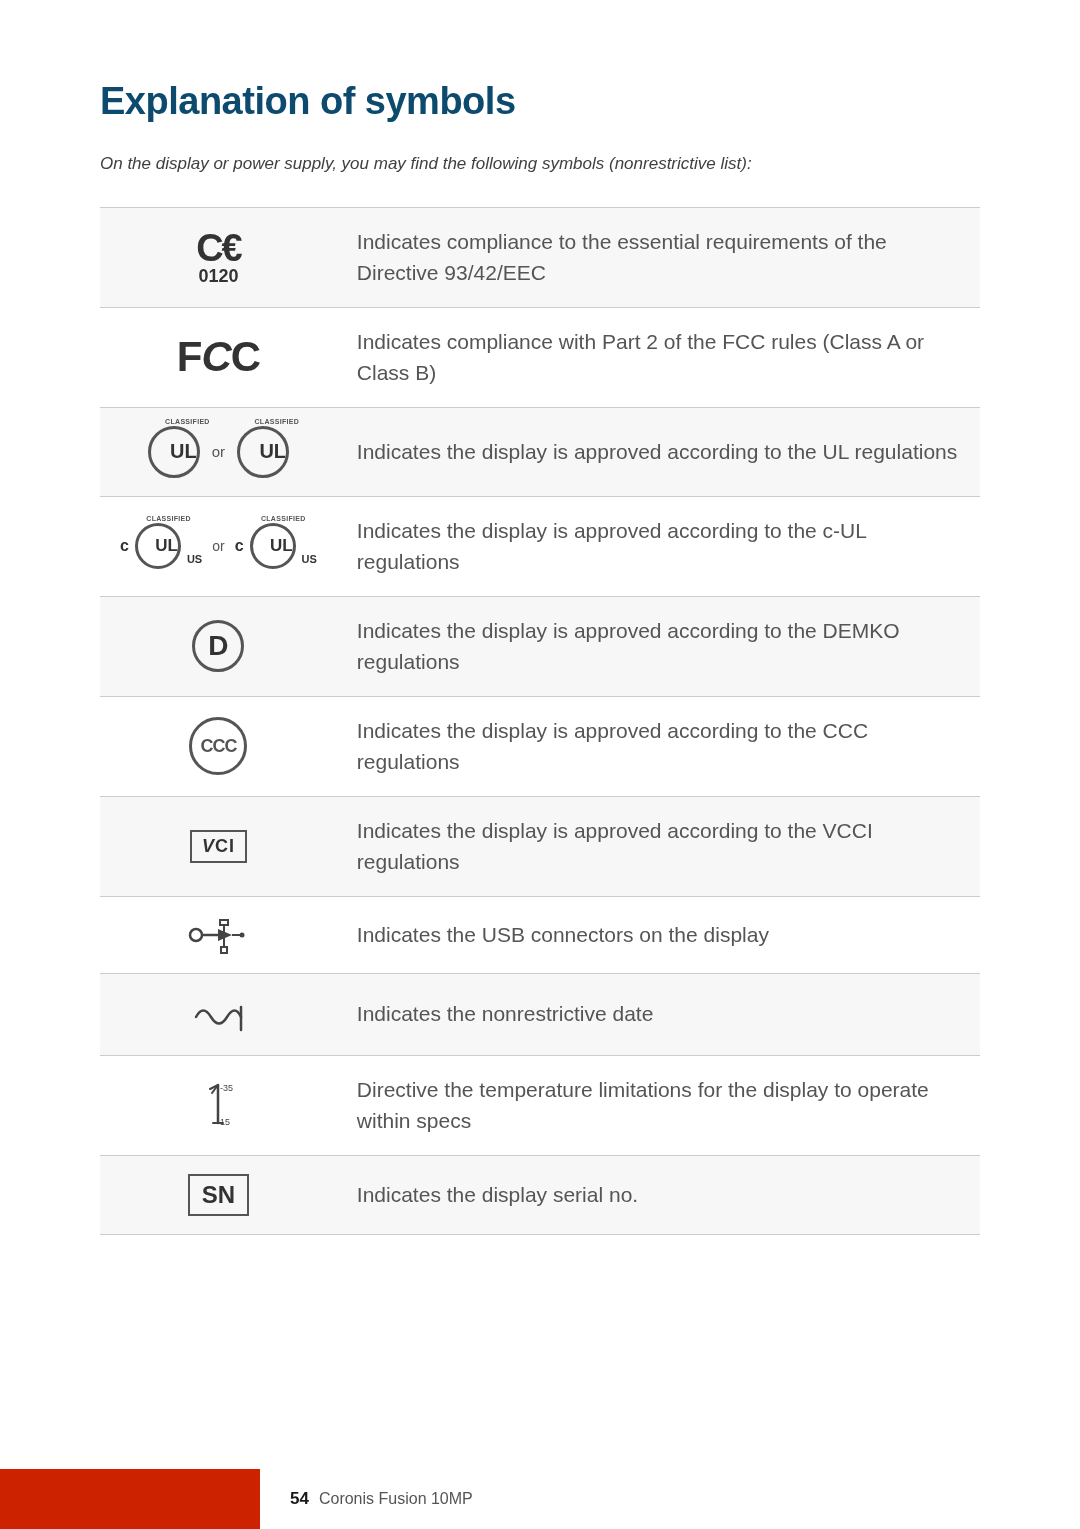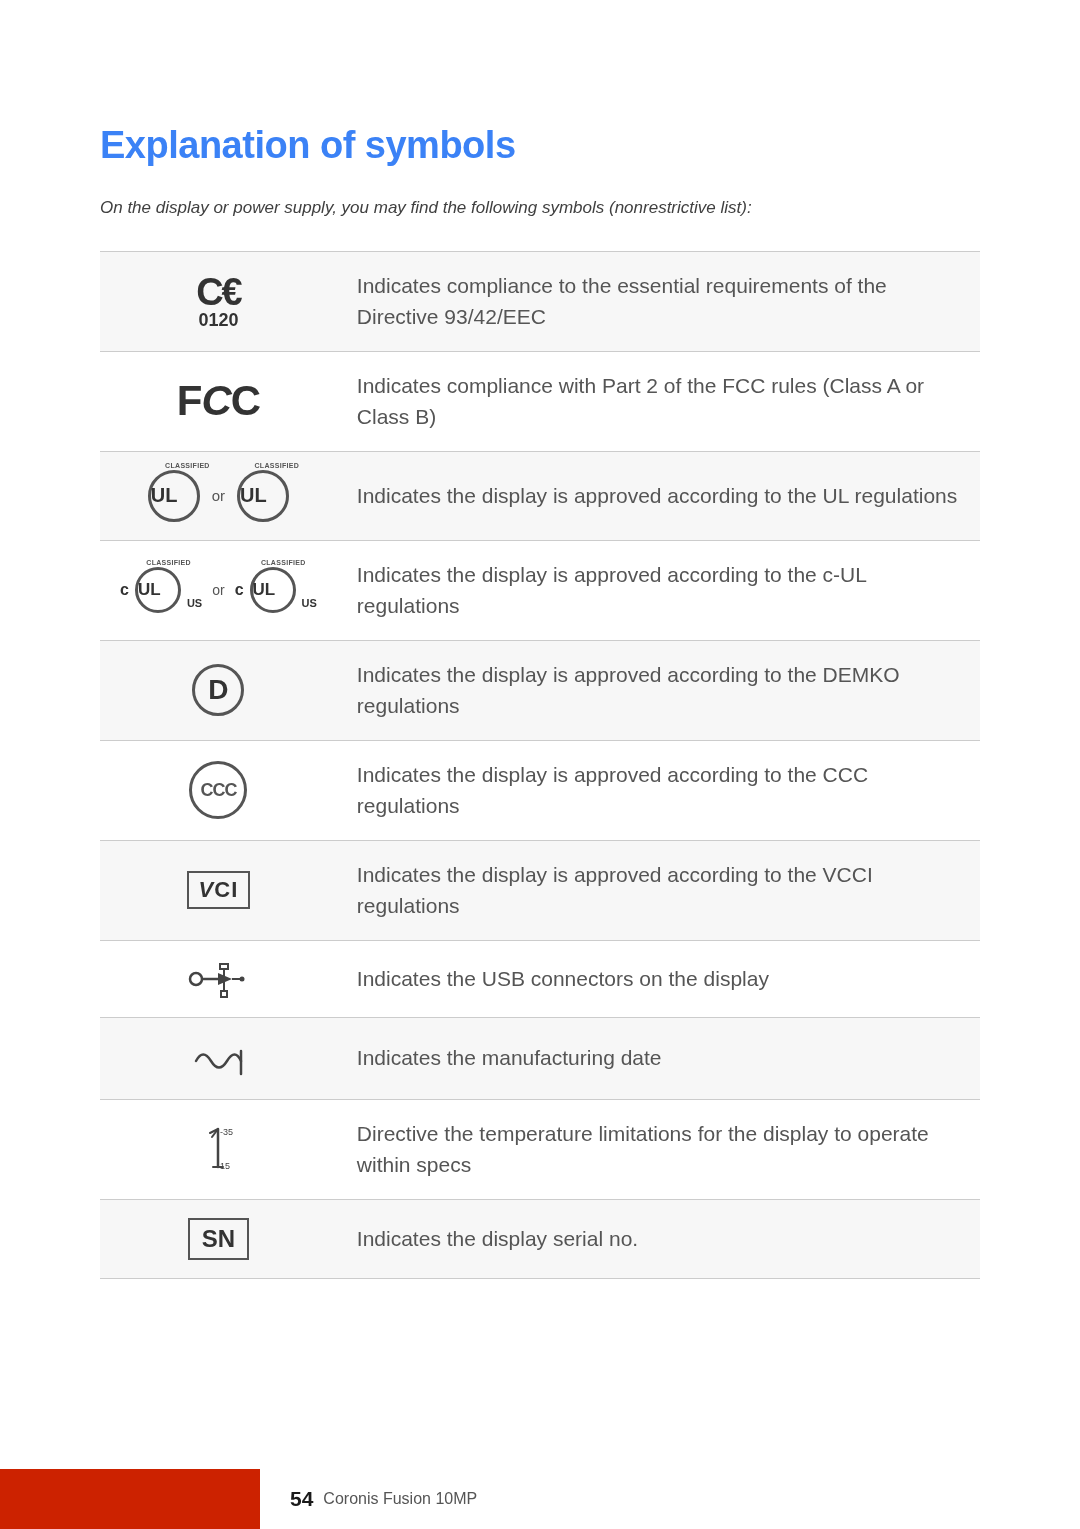"Explanation of symbols" h1 { color: #3b82f6 -> #0c4a6e; margin-top: 44px -> none }
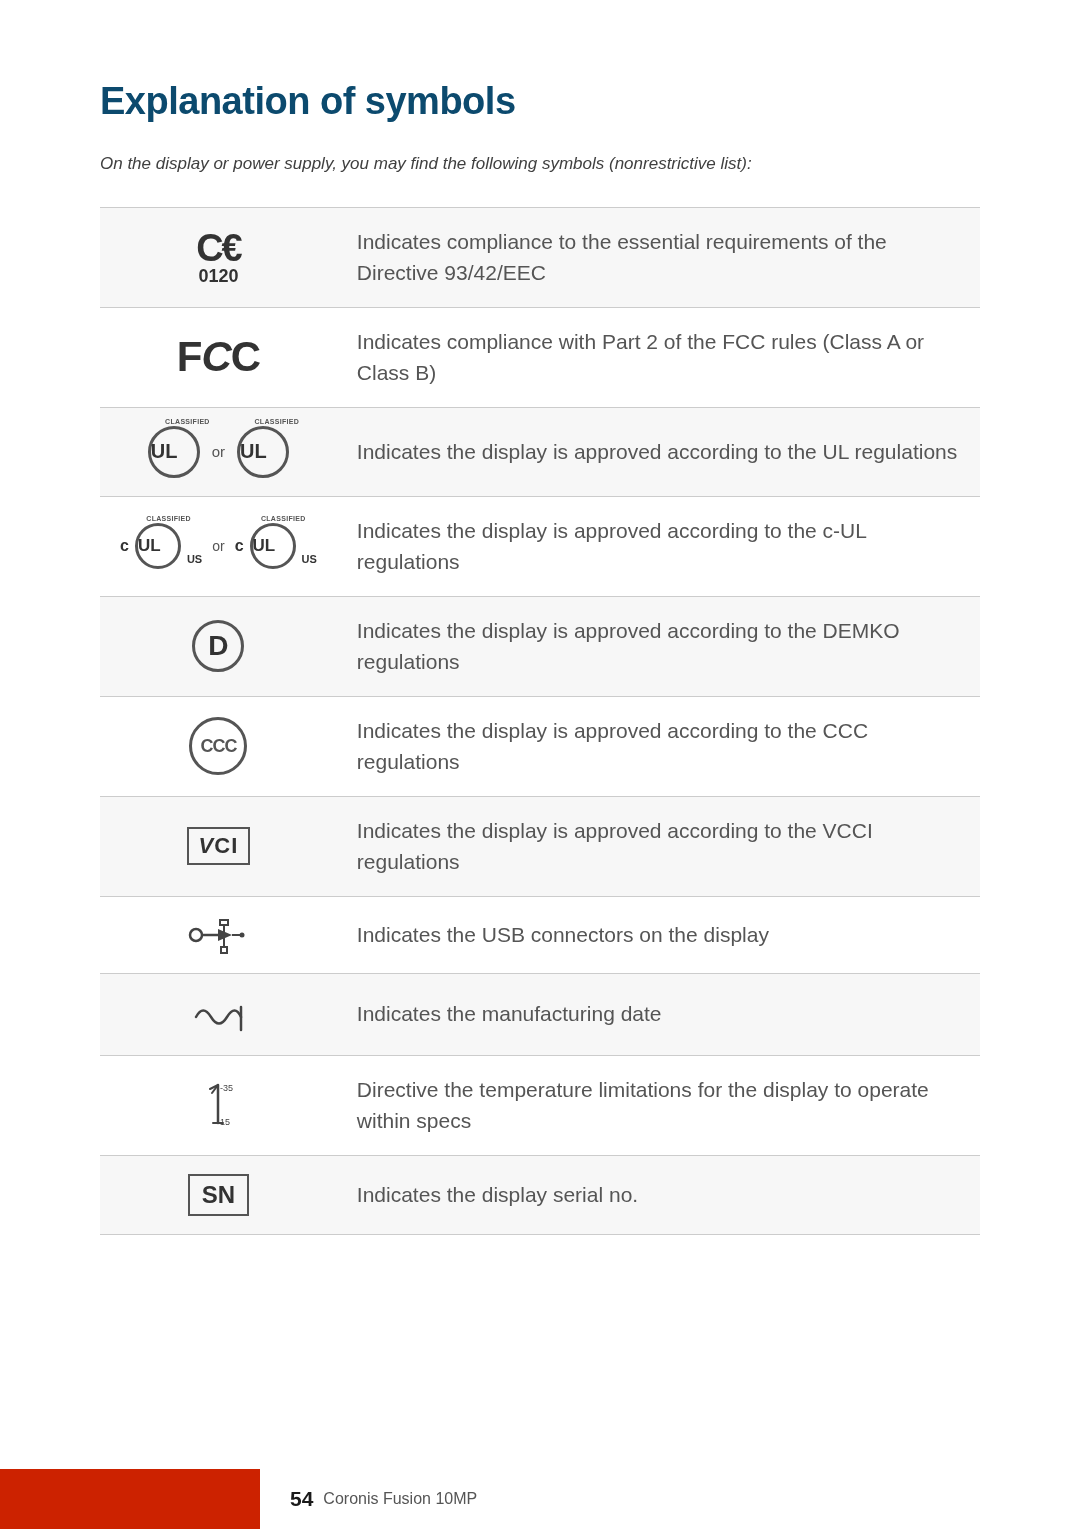"UL" .ul-circle { justify-content: flex-start -> flex-end }
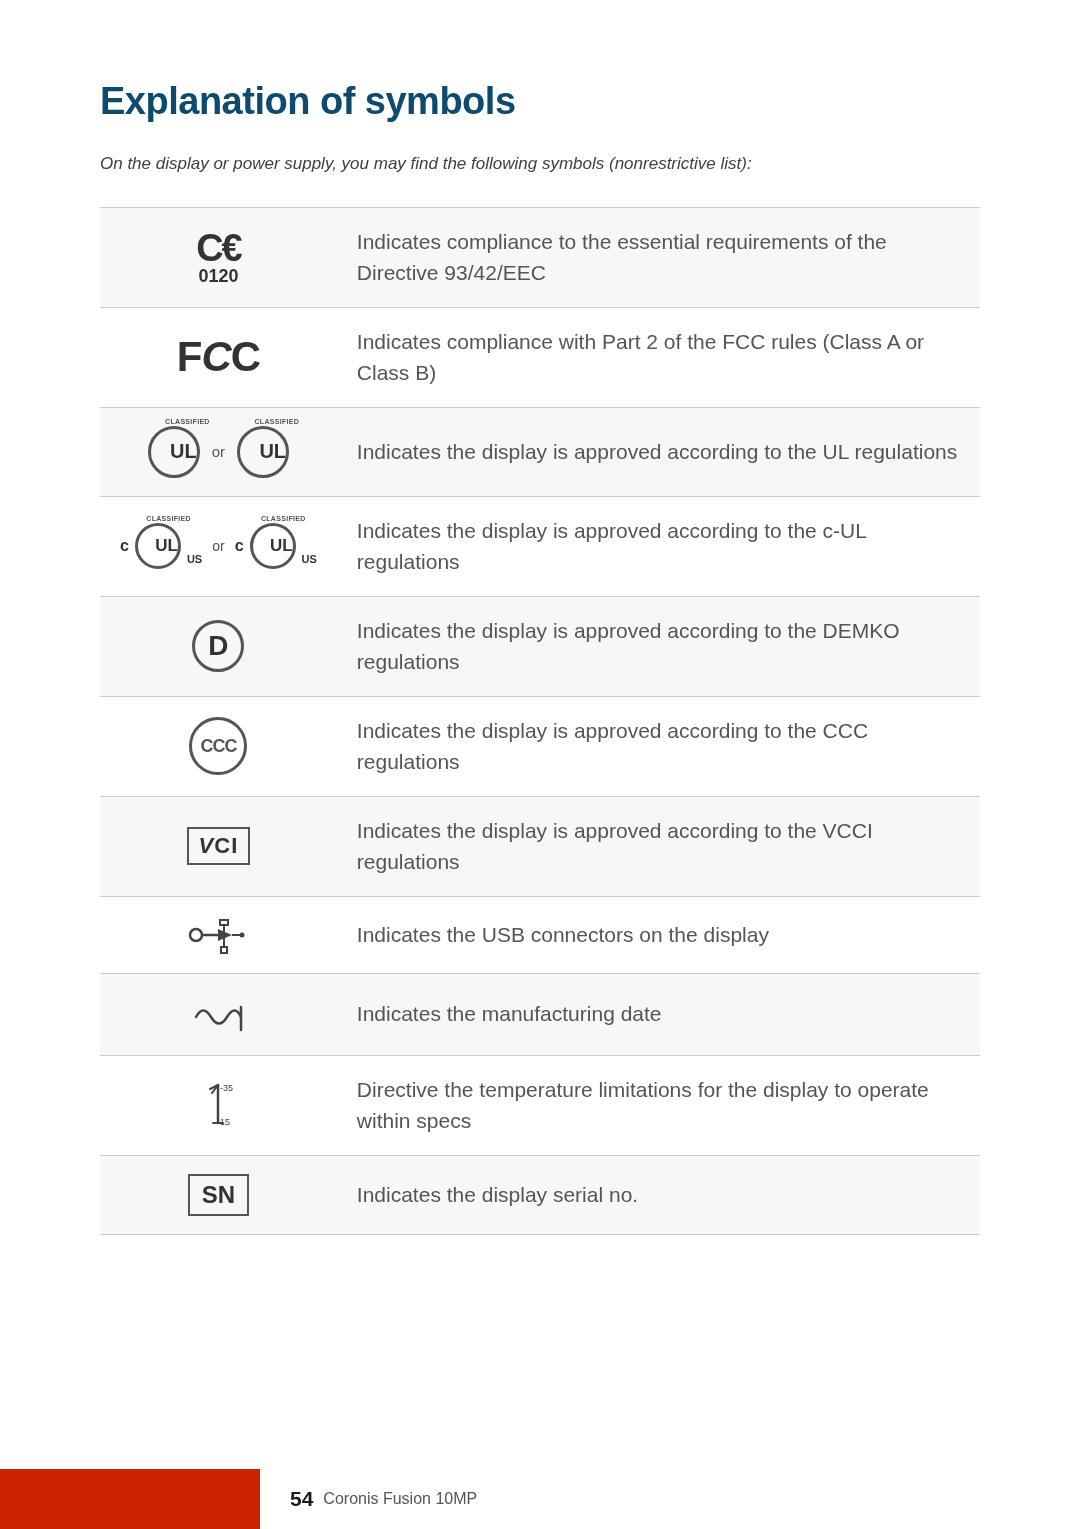"VCI" .vcci-box { font-size: 22px -> 18px }
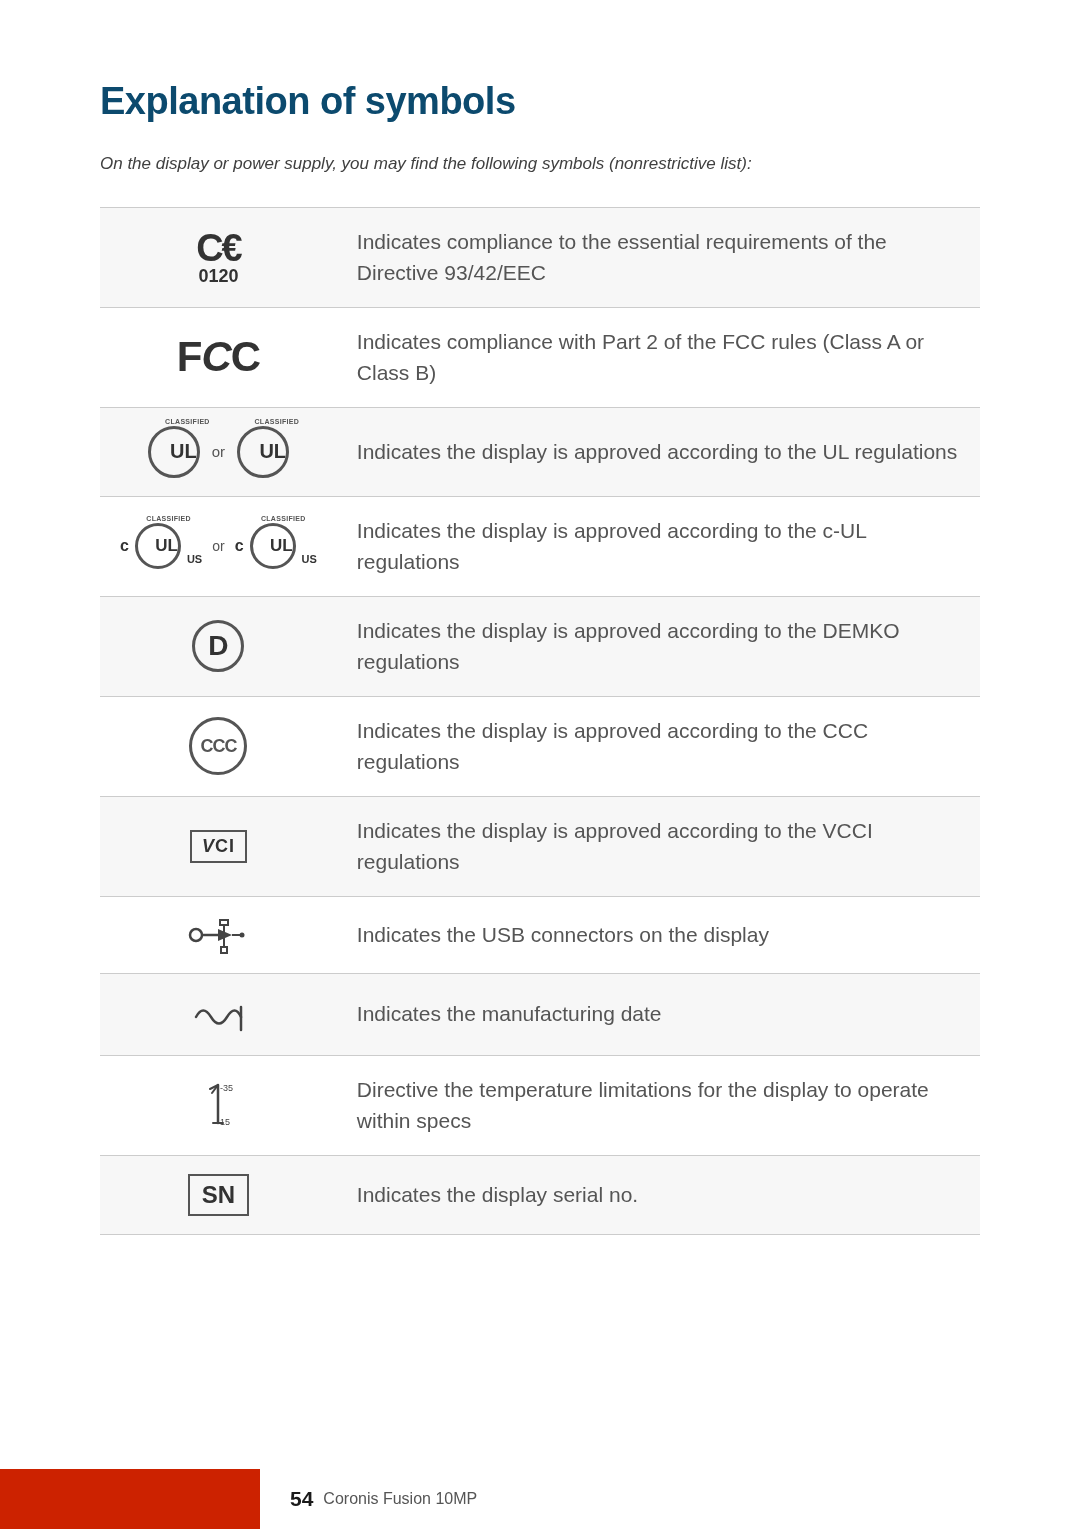"Indicates the manufacturing date" td.desc-cell { text: manufacturing -> nonrestrictive }
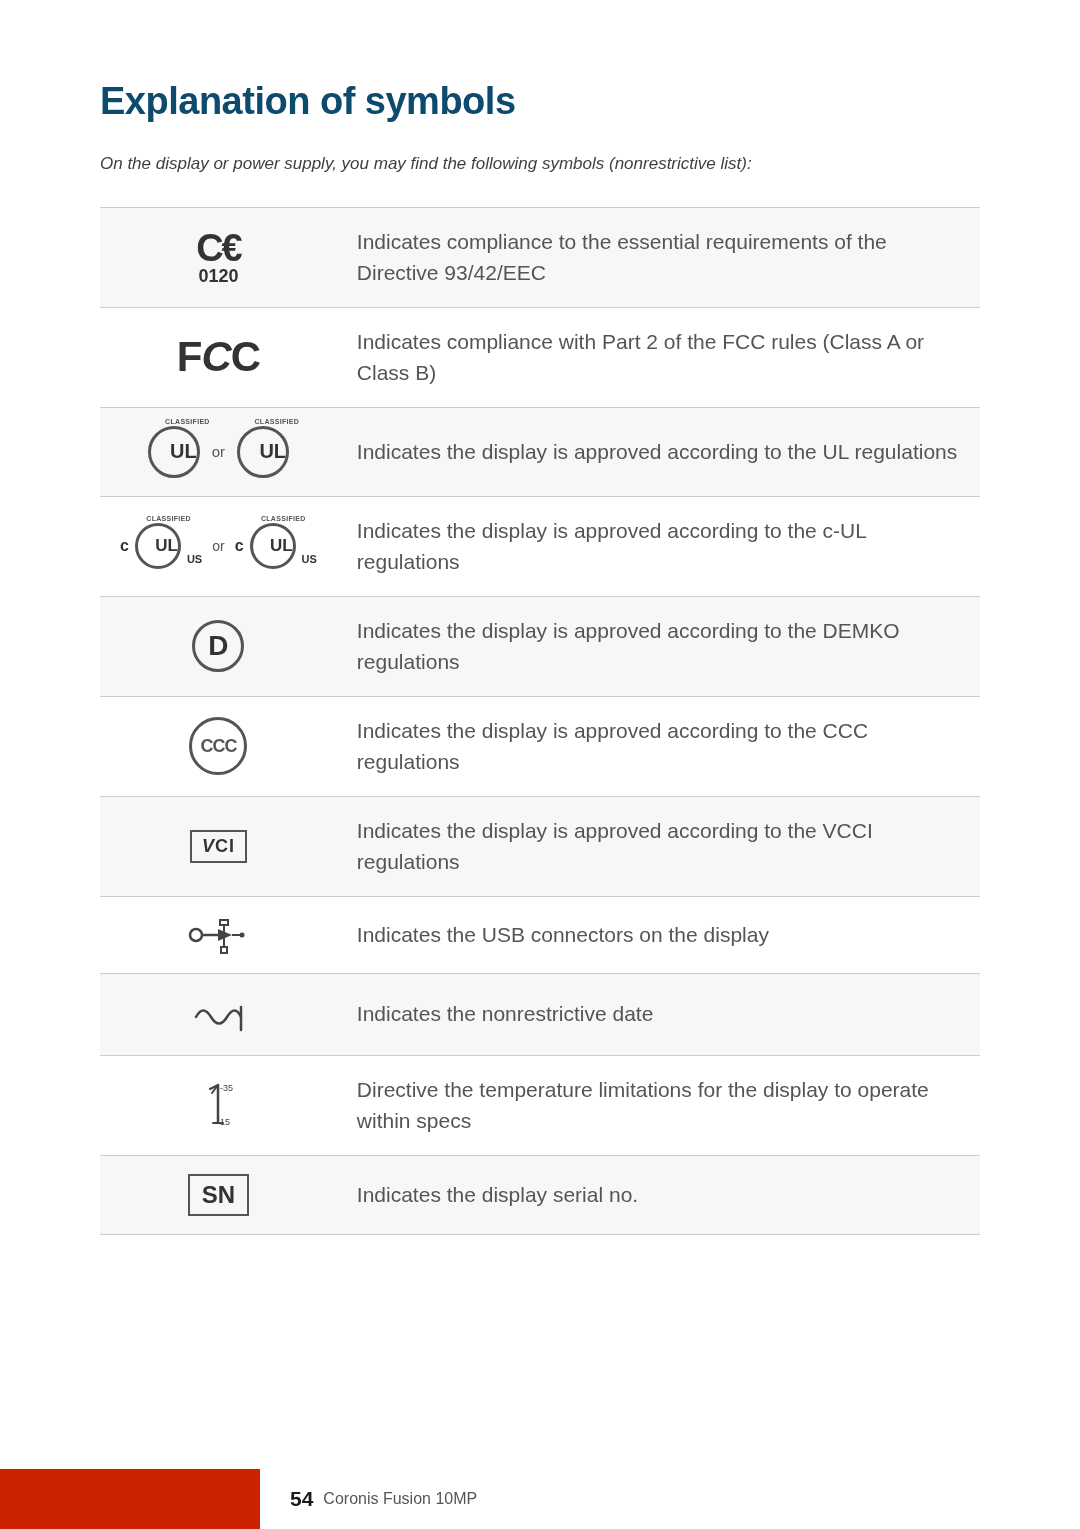"54" .footer-page-num { font-size: 21px -> 17px }
